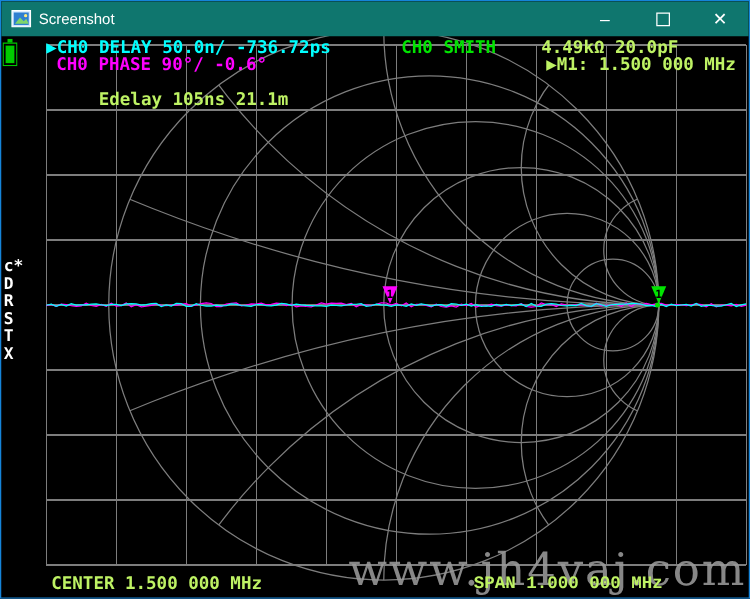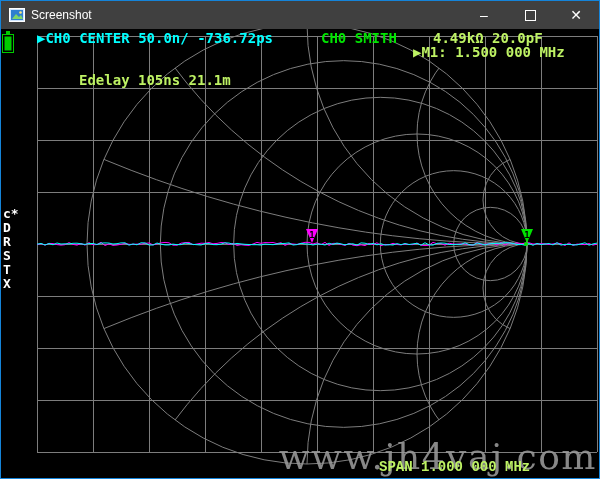"Screenshot" .titlebar { background: #404040 -> #0f766e }
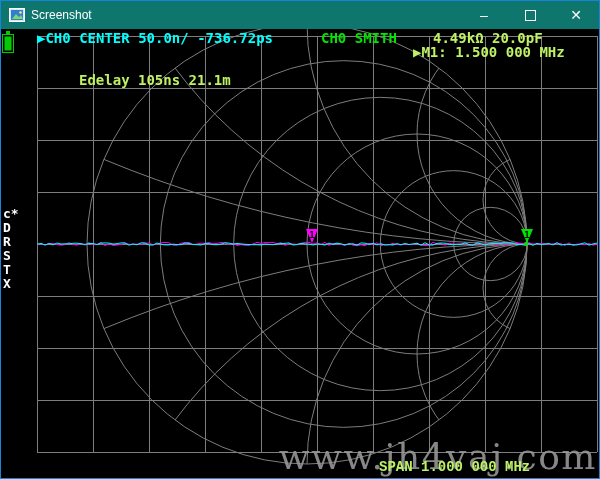"▶CH0 CENTER 50.0n/ -736.72ps" span.ro { text: CENTER -> DELAY }
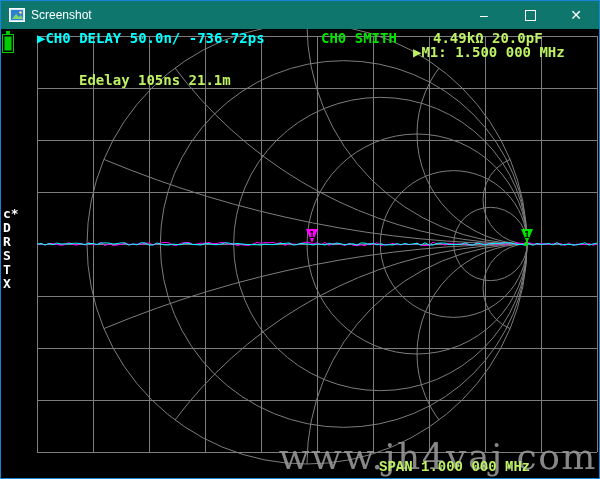"CH0 PHASE 90°/ -0.6°" span.ro { html: none -> <span>CH0 PHASE 90°/ -0.6°</span> }
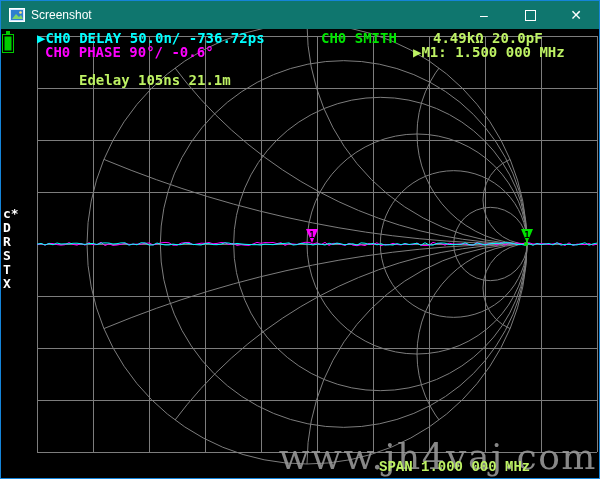"▶M1: 1.500 000 MHz" span.ro { left: 412px -> 436px }
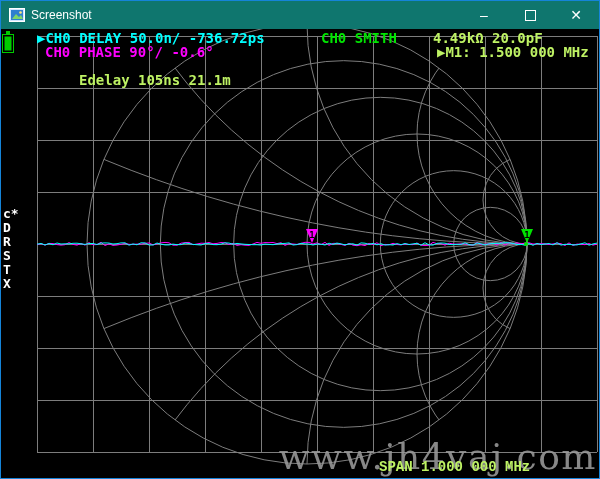"CENTER 1.500 000 MHz" span.ro { html: none -> <span>CENTER 1.500 000 MHz</span> }
